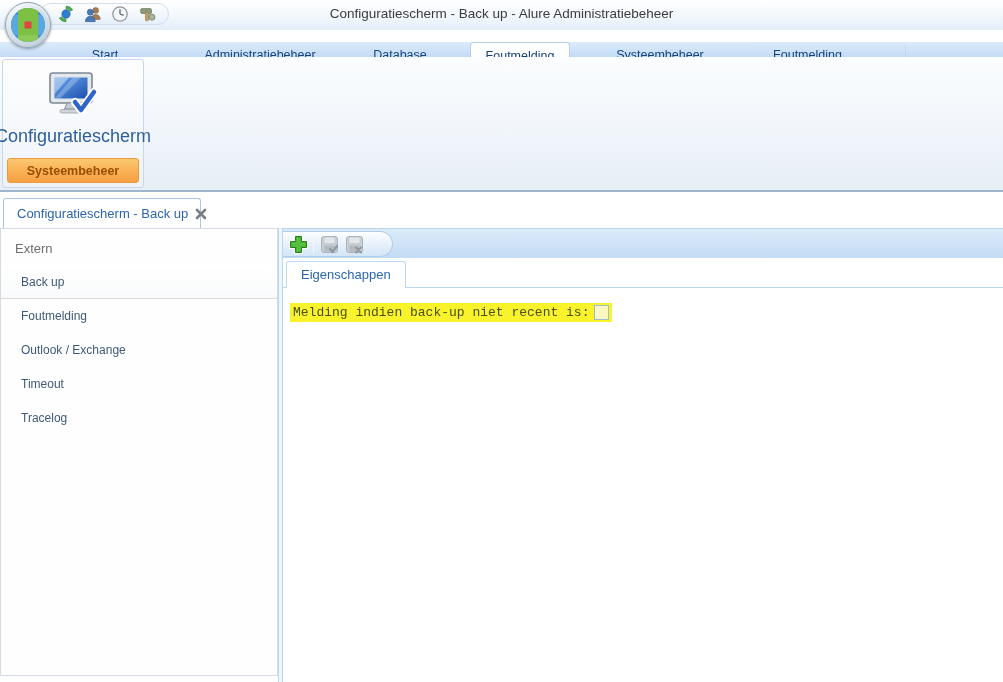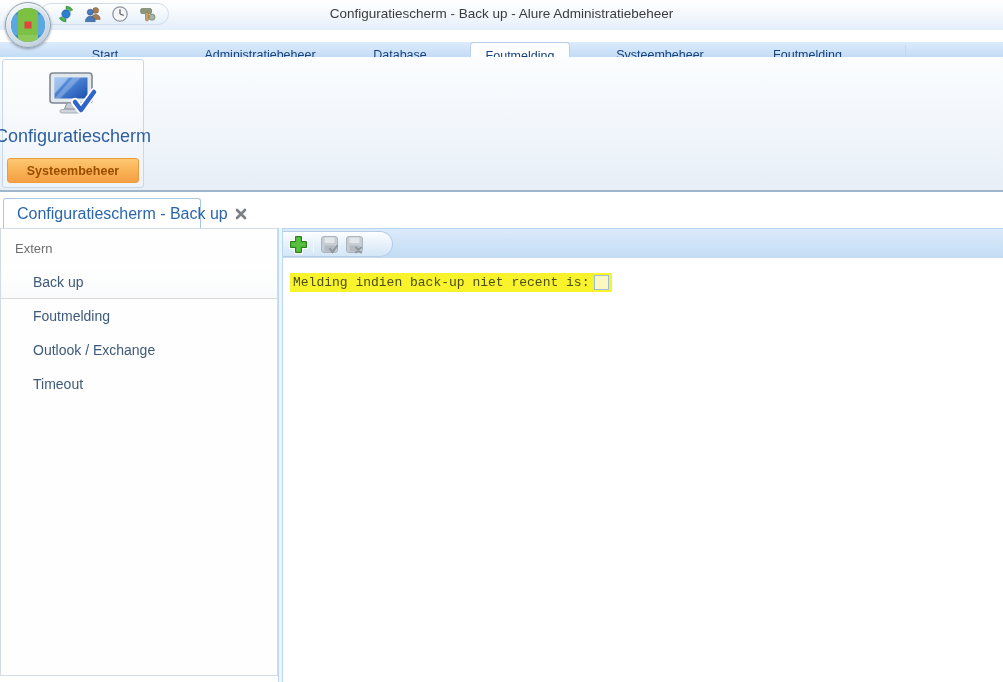"Configuratiescherm - Back up" .doc-tab .dlabel { font-size: 16px -> 13px }
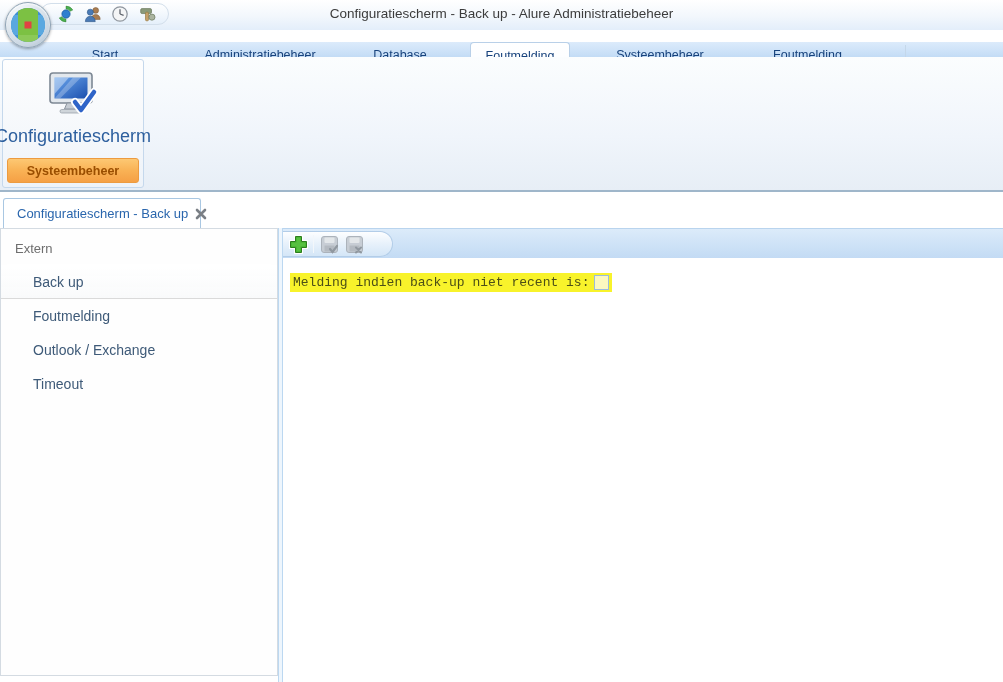"Back up" .side-item { font-size: 14px -> 12px; padding-left: 32px -> 20px }
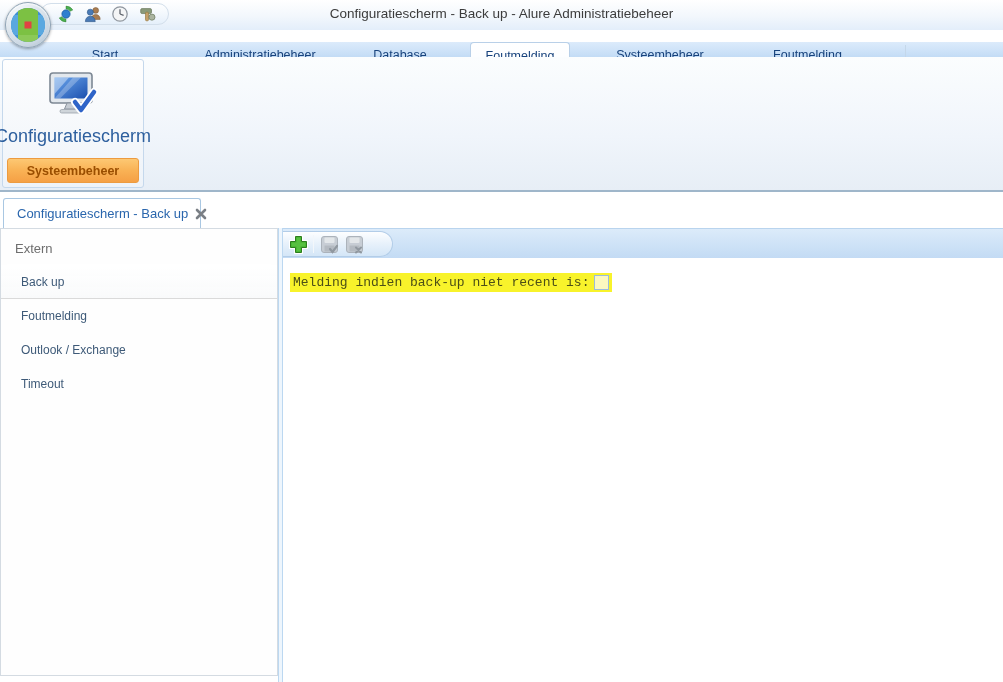"Eigenschappen" div.ctab-strip { html: none -> <div> <div>Eigenschappen</div> </div> }
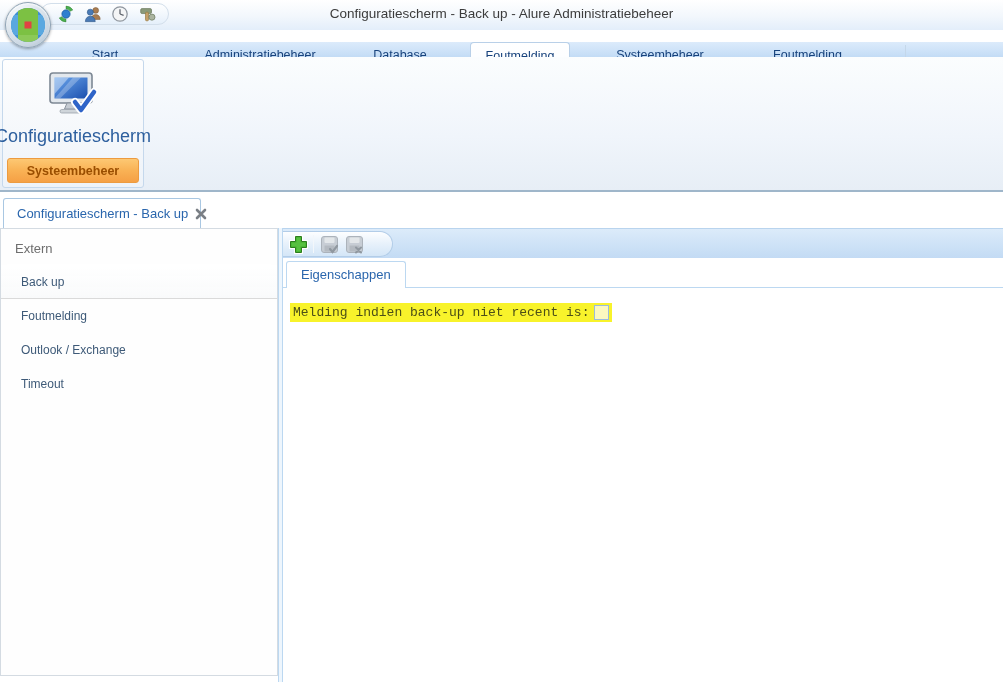"Tracelog" div.side-item { html: none -> <div>Tracelog</div> }
